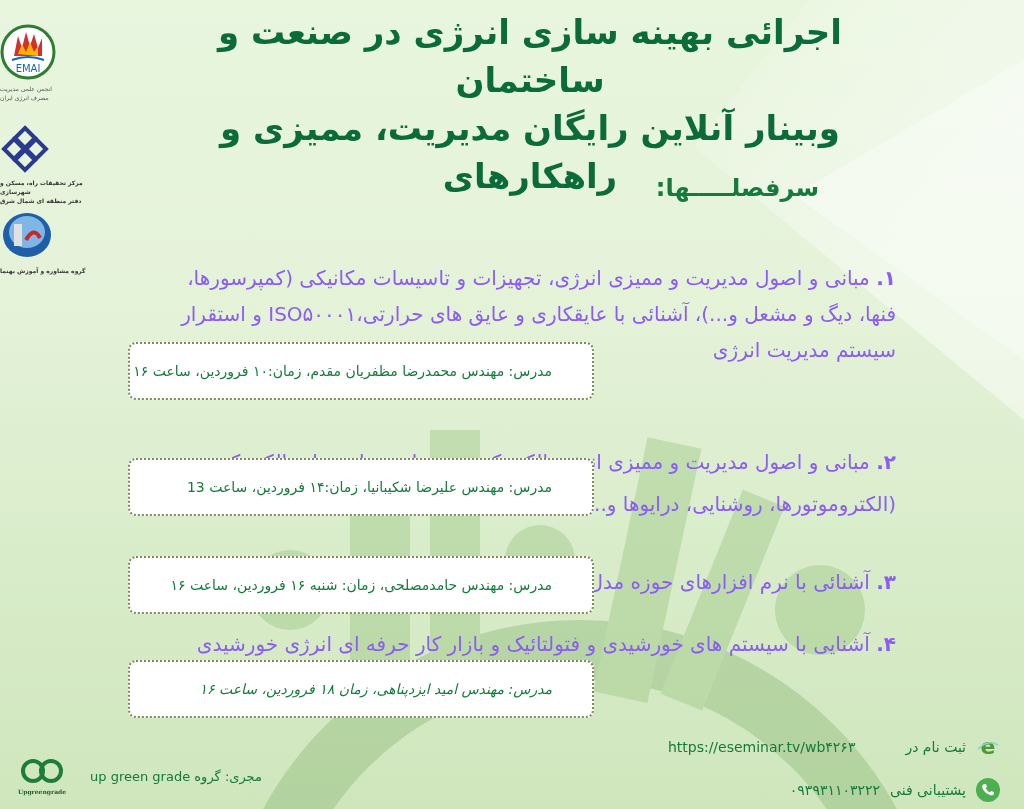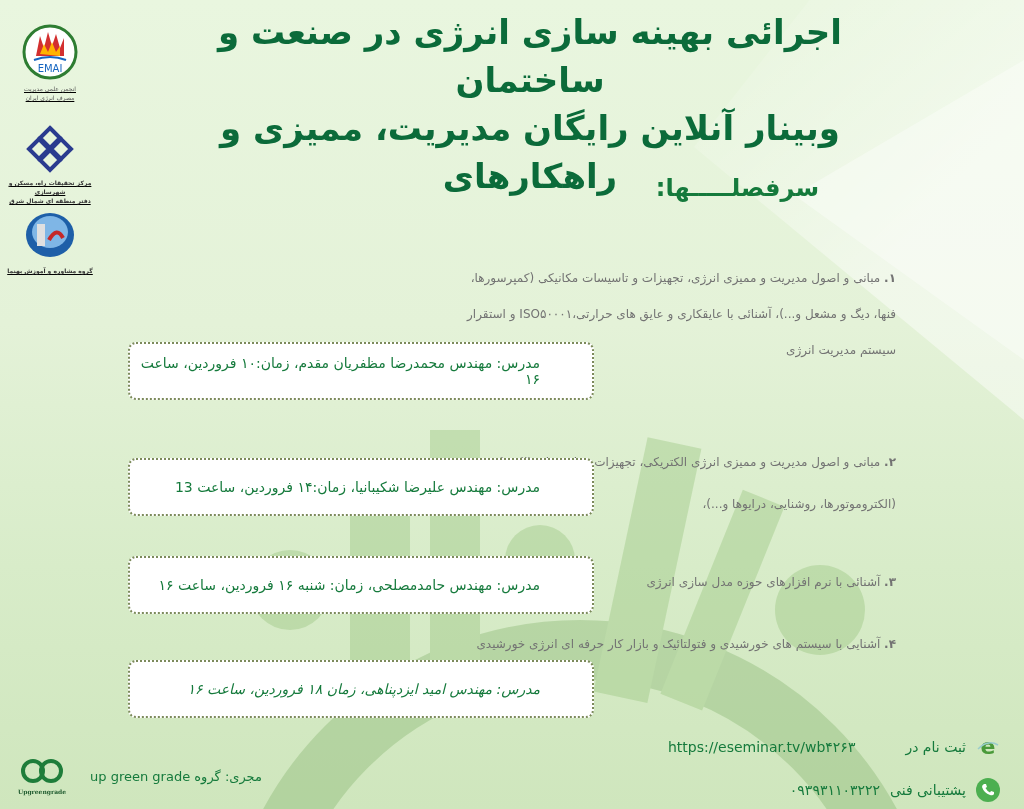"EMAI" .logo-block { text-align: center -> left; text-decoration: underline -> none }
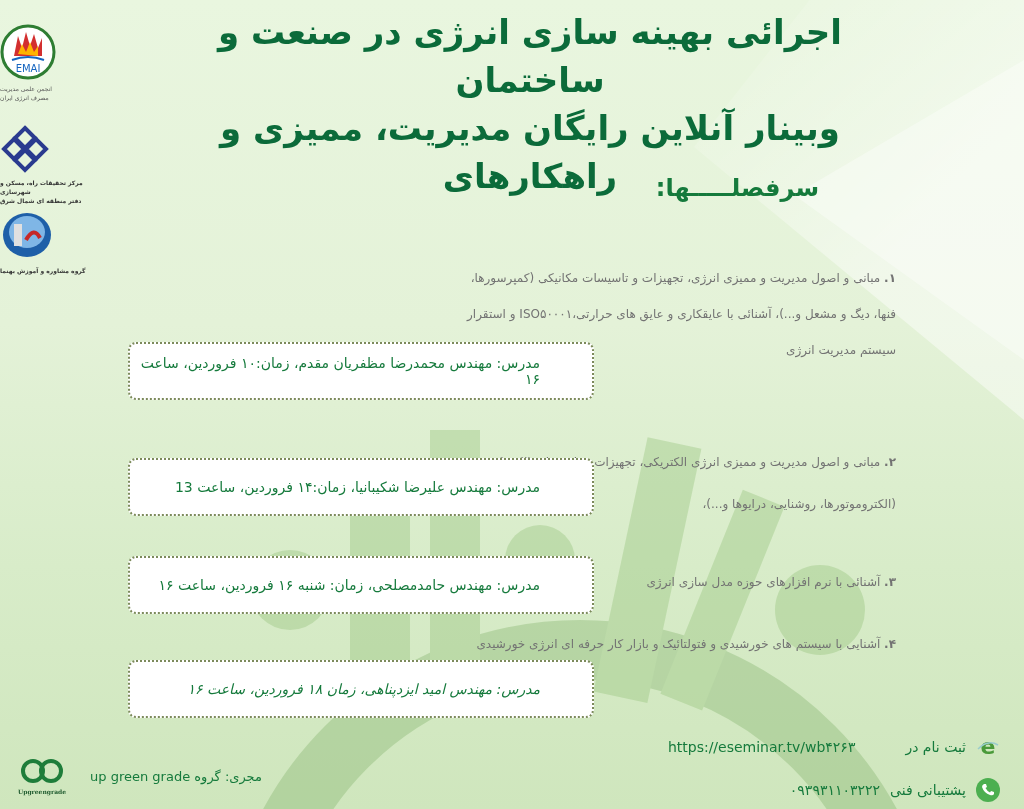"۱. مبانی و اصول مدیریت" .topic { color: #737373 -> #8b5cf6; font-size: 12px -> 20px }
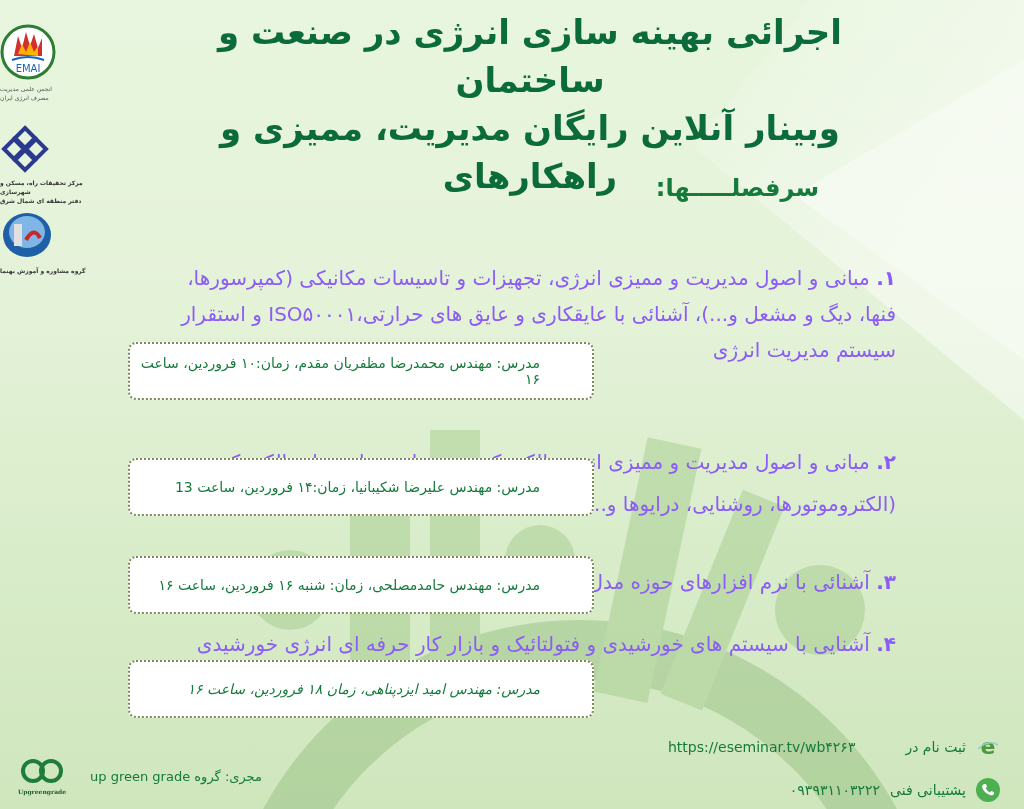"مدرس: مهندس محمدرضا مظفریان مقدم،" .instr-box { padding-right: 52px -> 40px }
